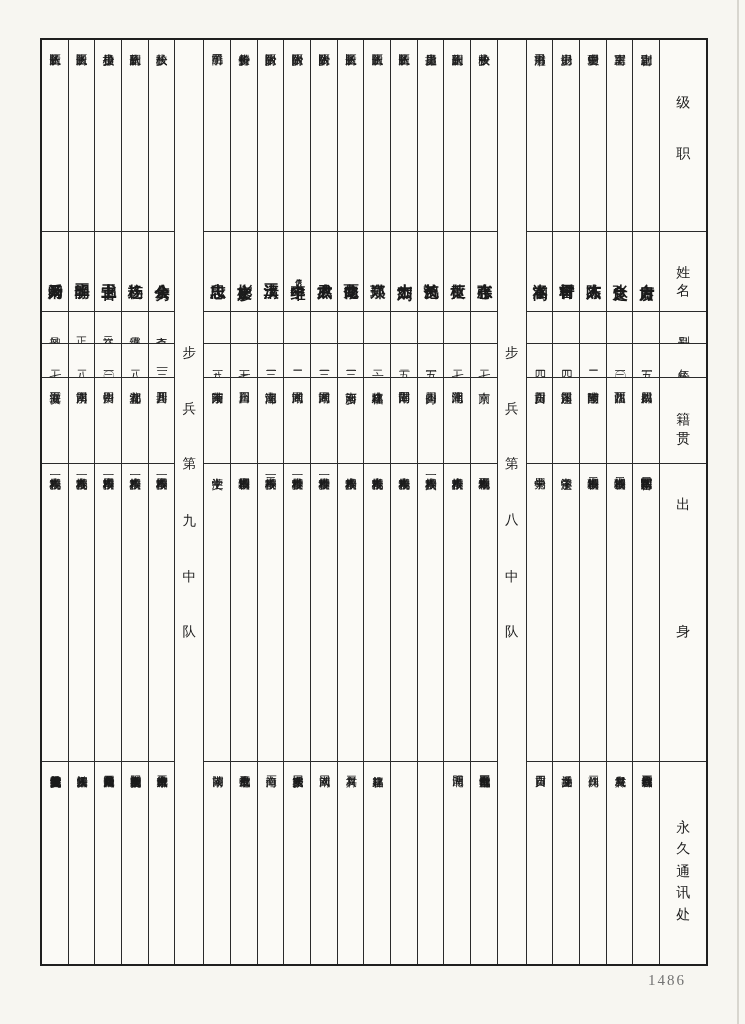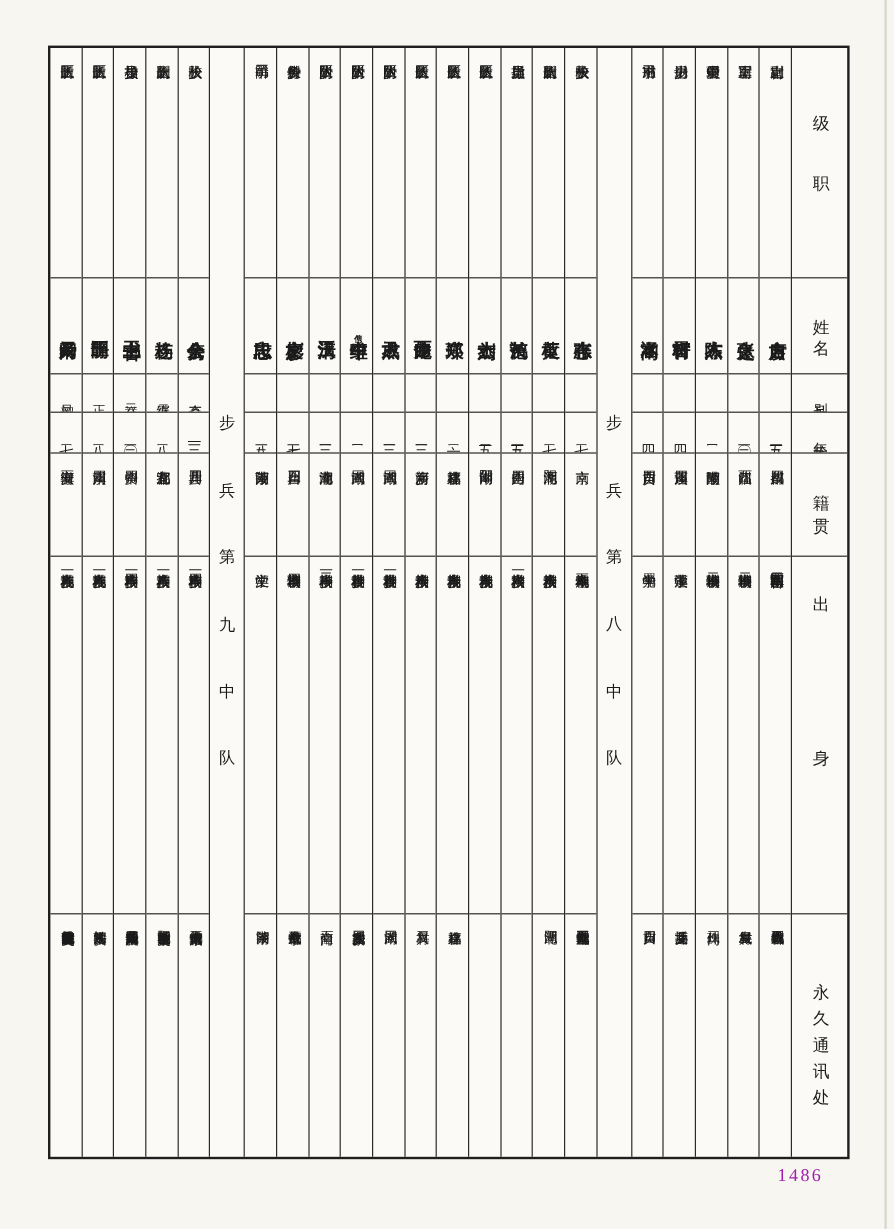"1486" .page-number { color: #a21caf -> #737373 }
